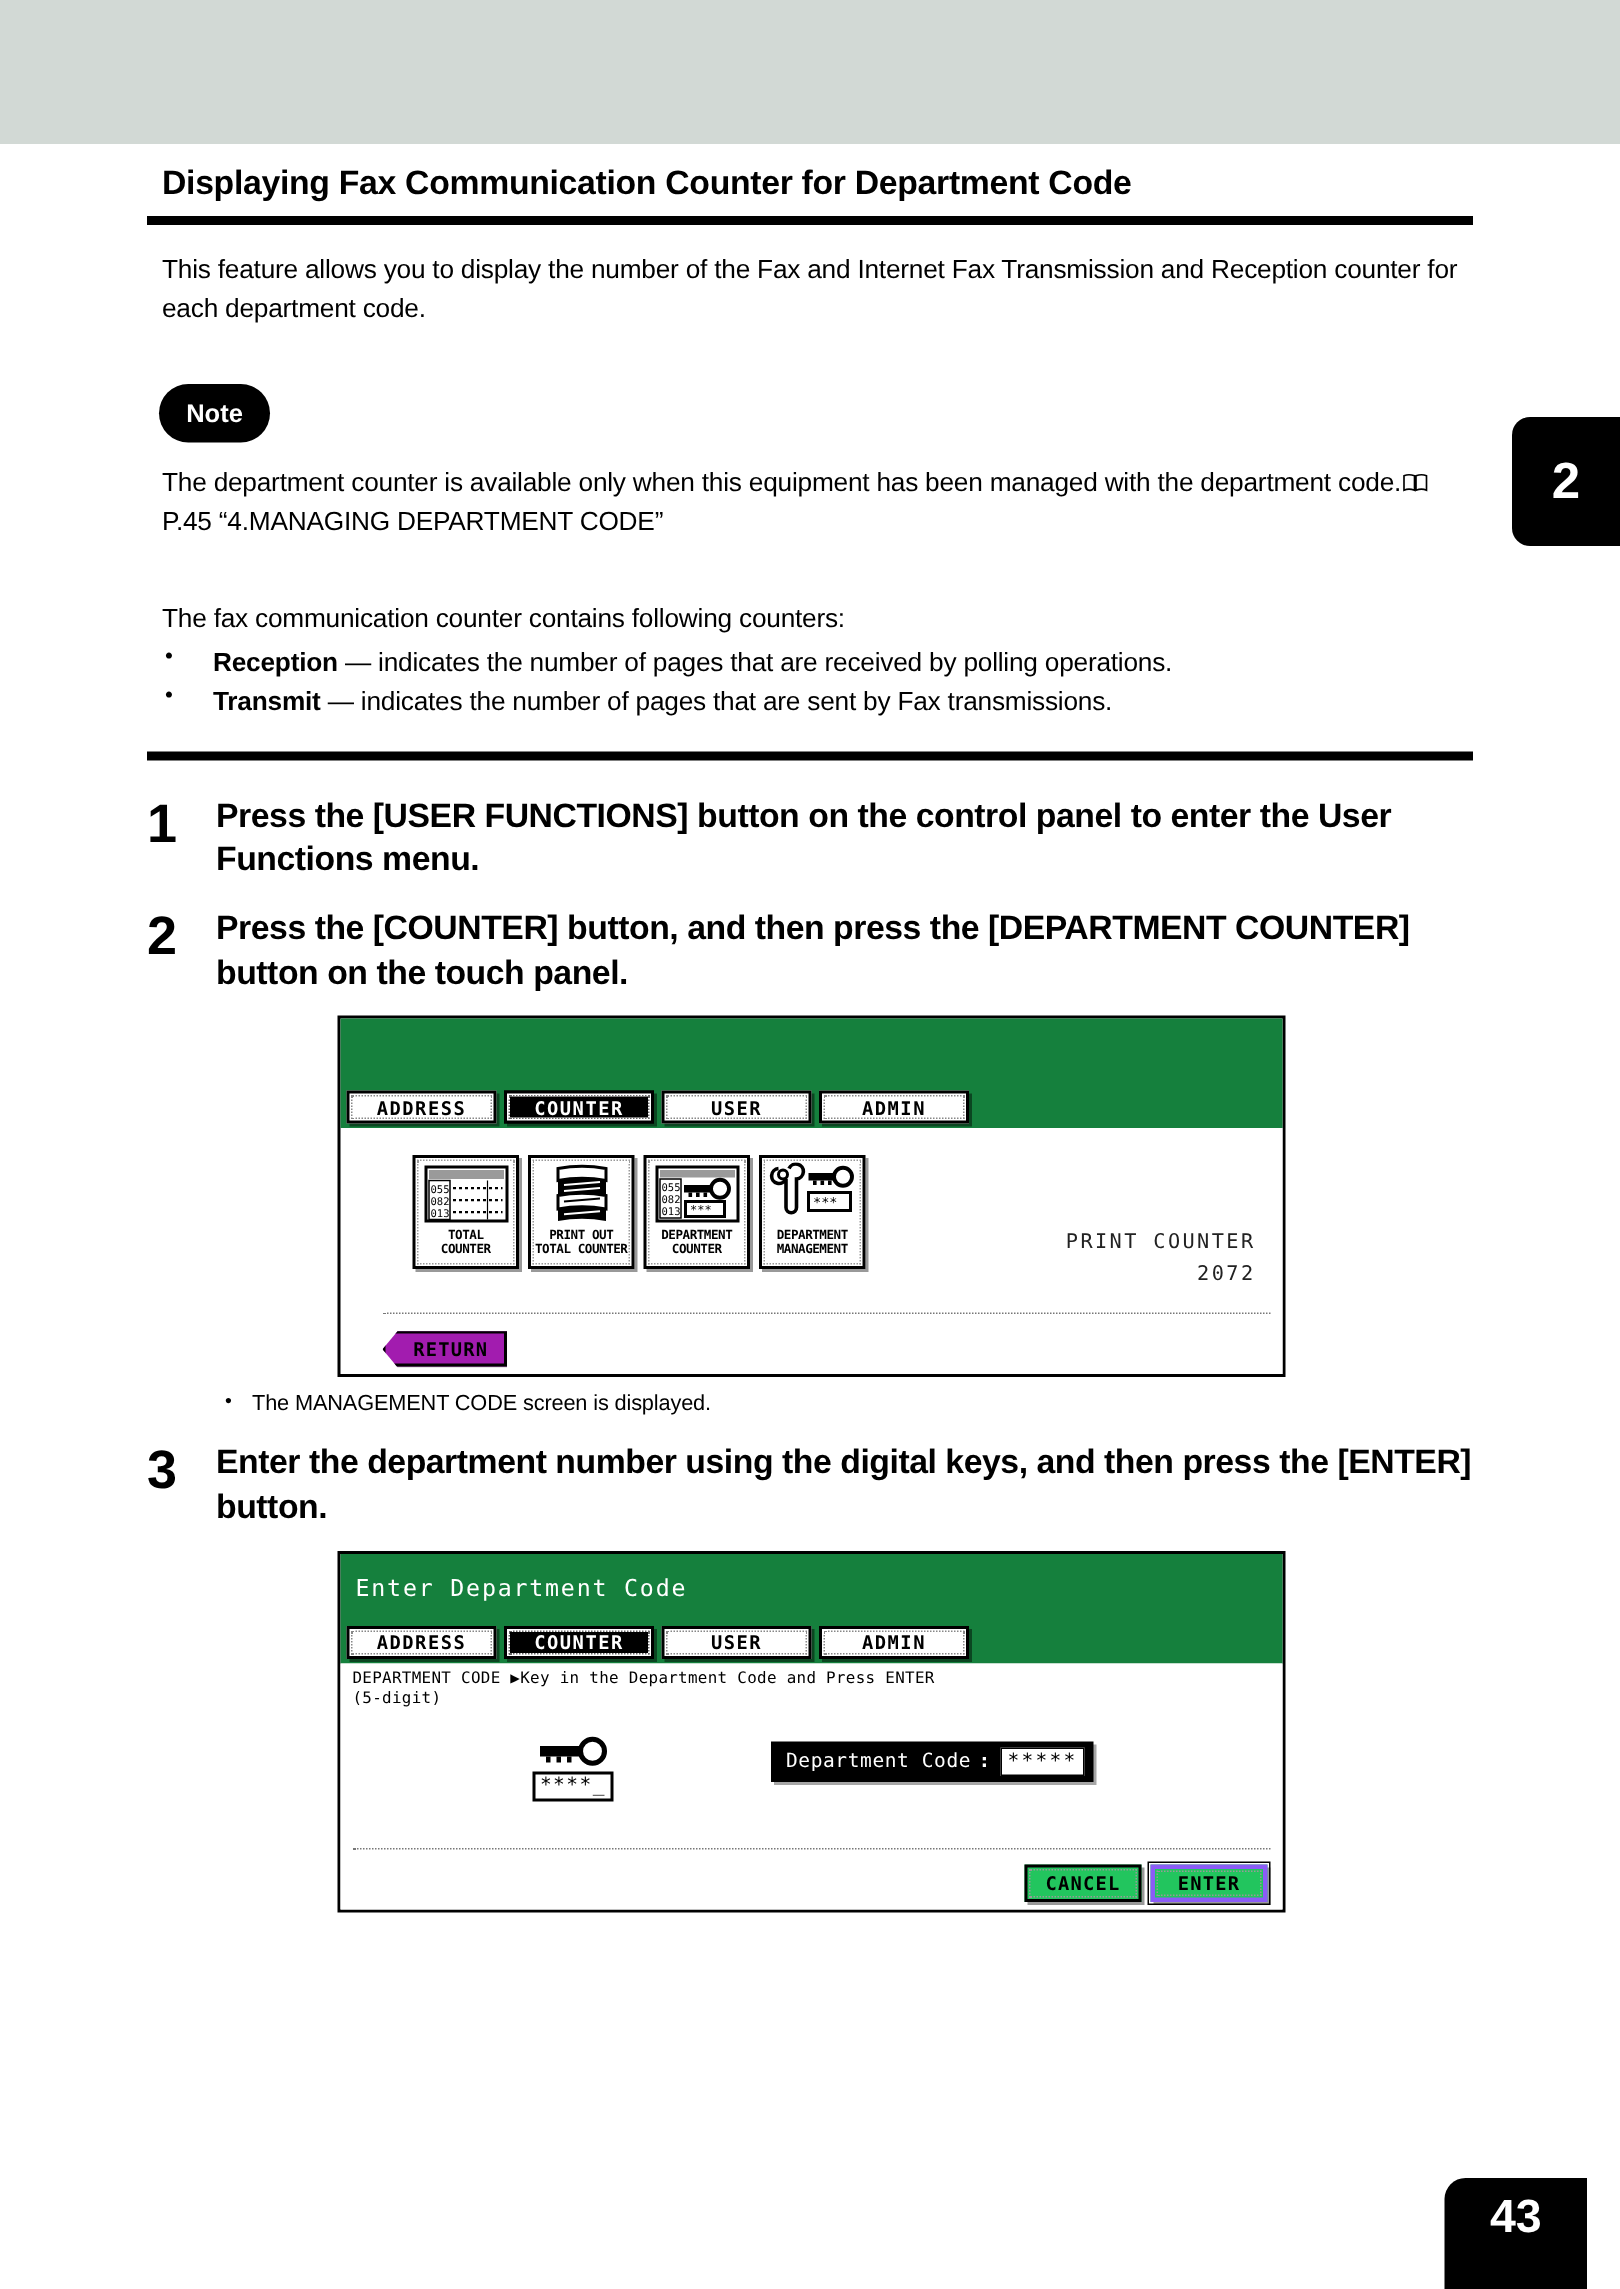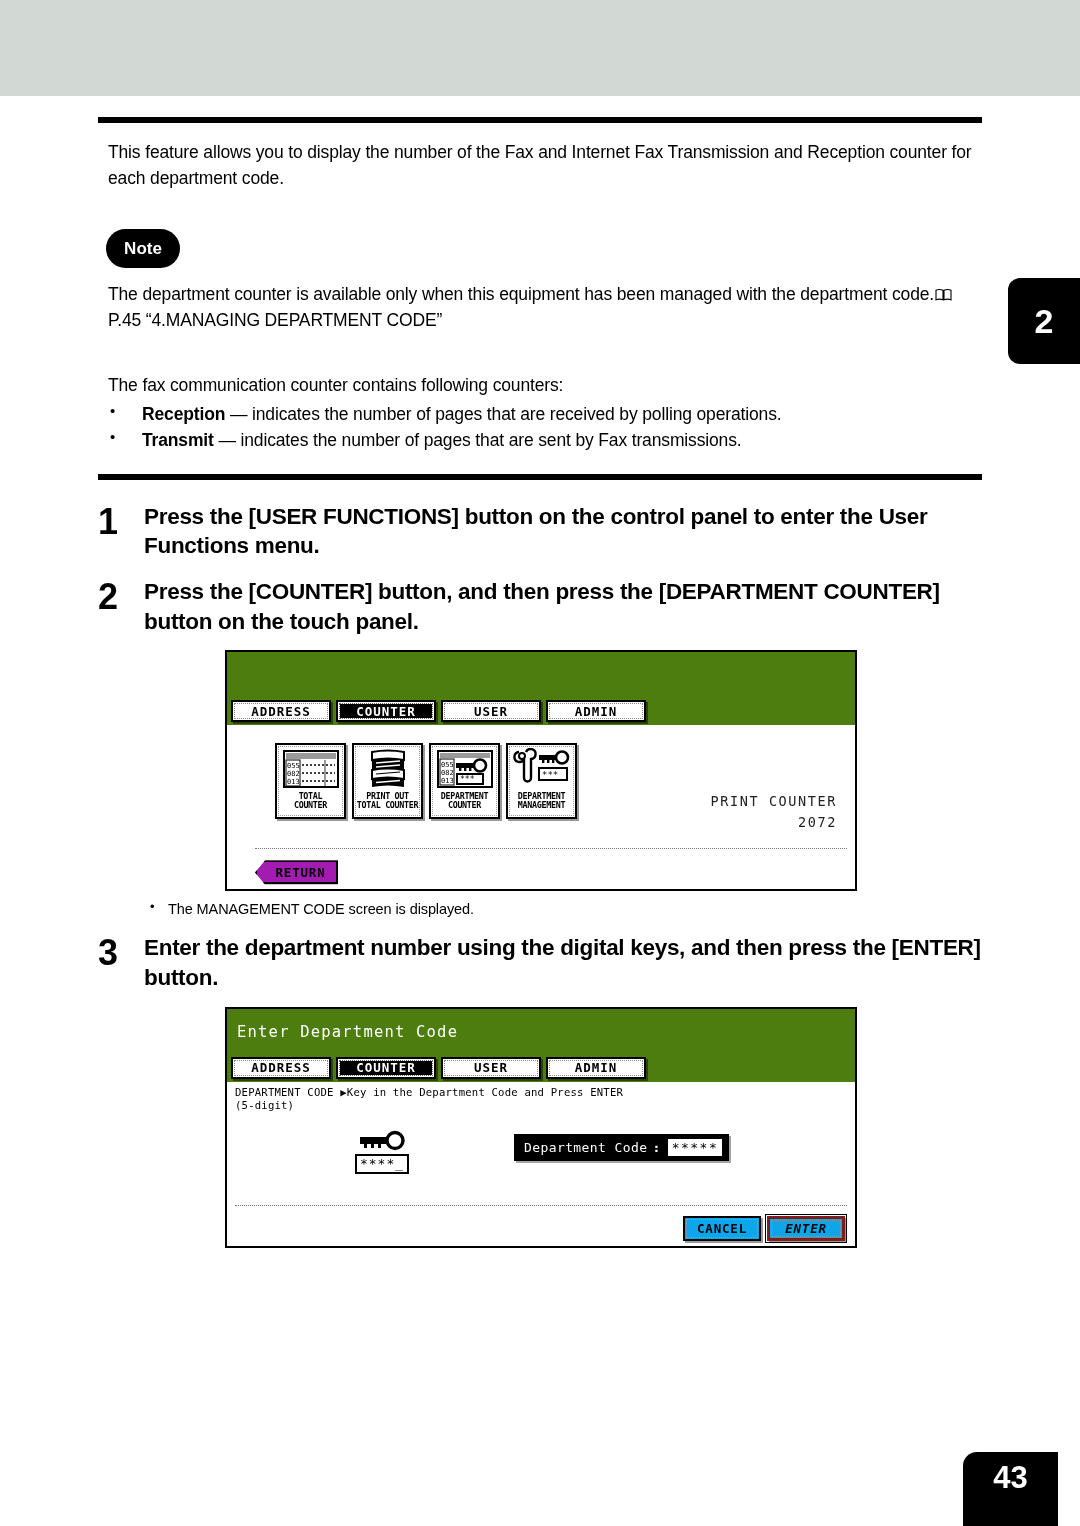"Displaying Fax Communication Counter for" h1.page-title { html: none -> <h1>Displaying Fax Communication Counter for Department Code</h1> }
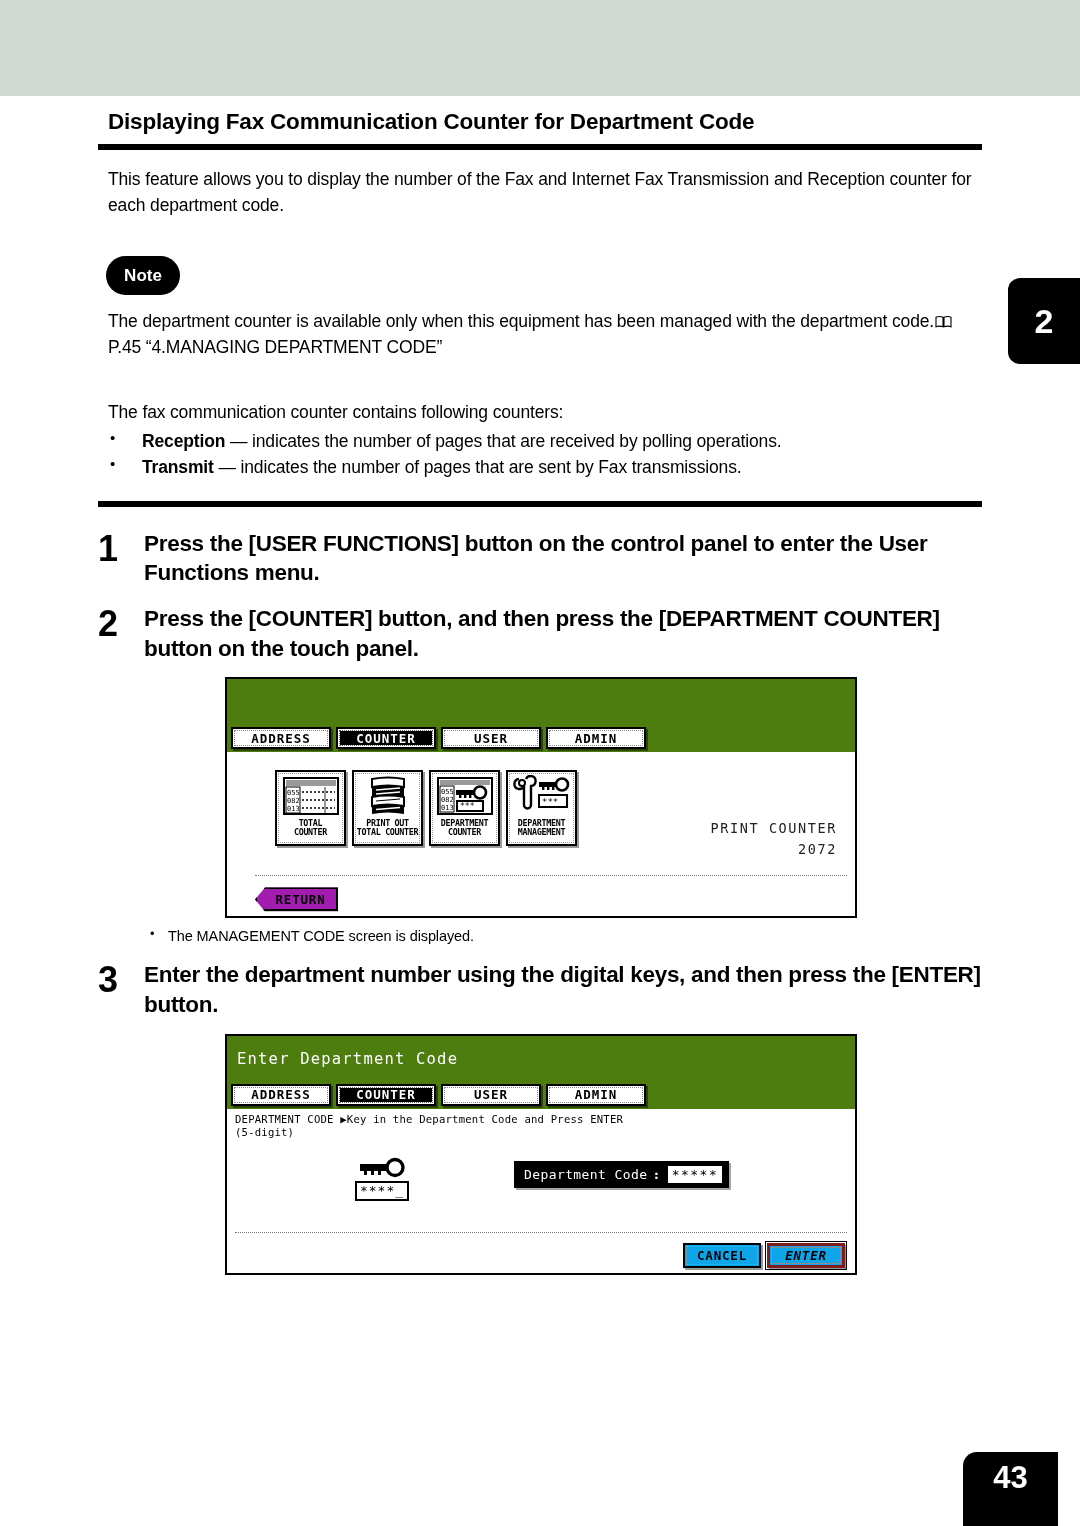"ADDRESS" .panel-header { background: #4d7c0f -> #15803d }
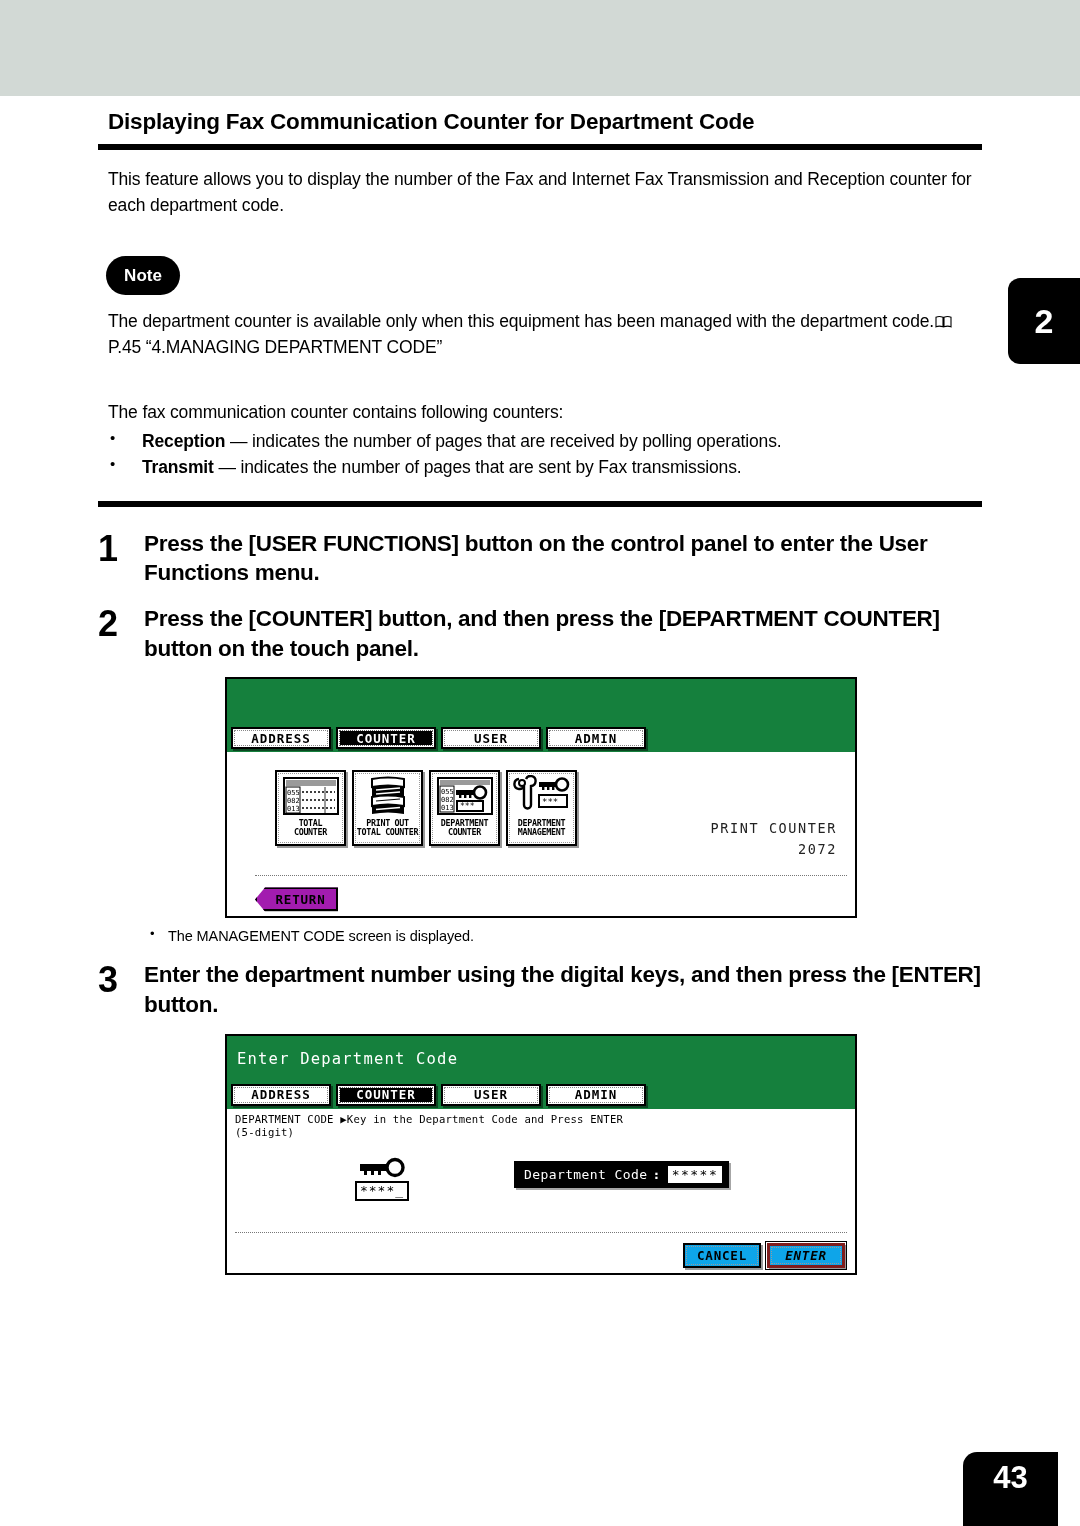"CANCEL" .lcd-btn { background: #0ea5e9 -> #22c55e }
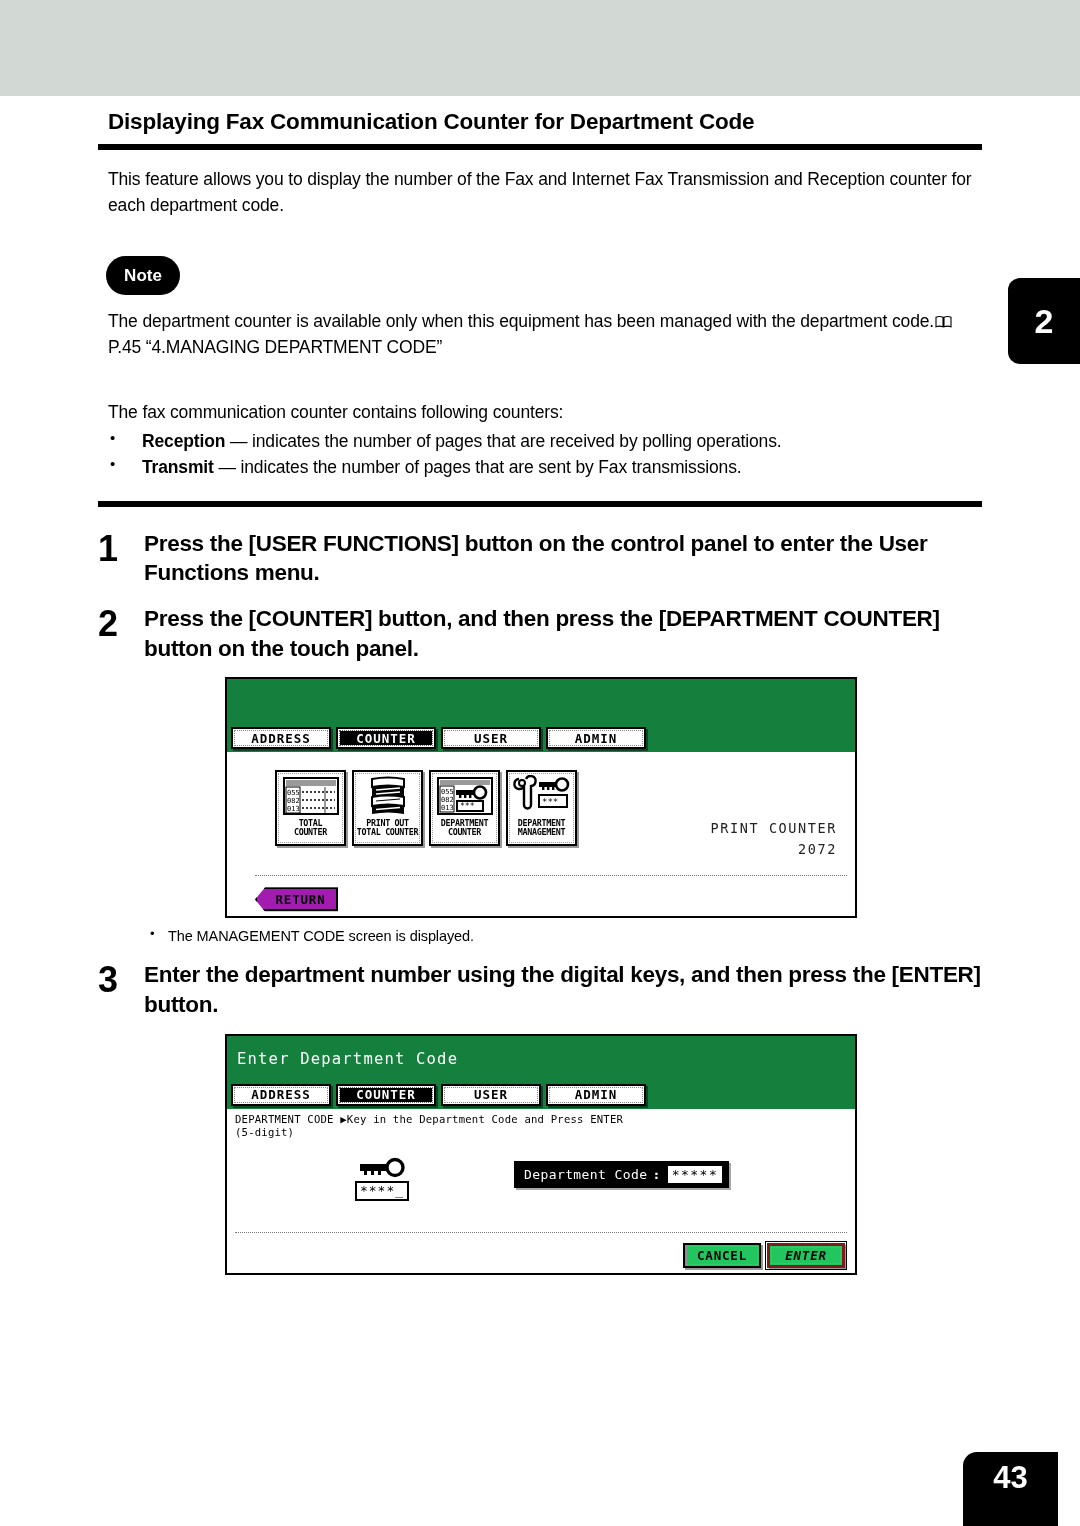"ENTER" .lcd-btn.focused { border: 3px solid #7f1d1d -> 3px solid #8b5cf6; font-style: italic -> none }
